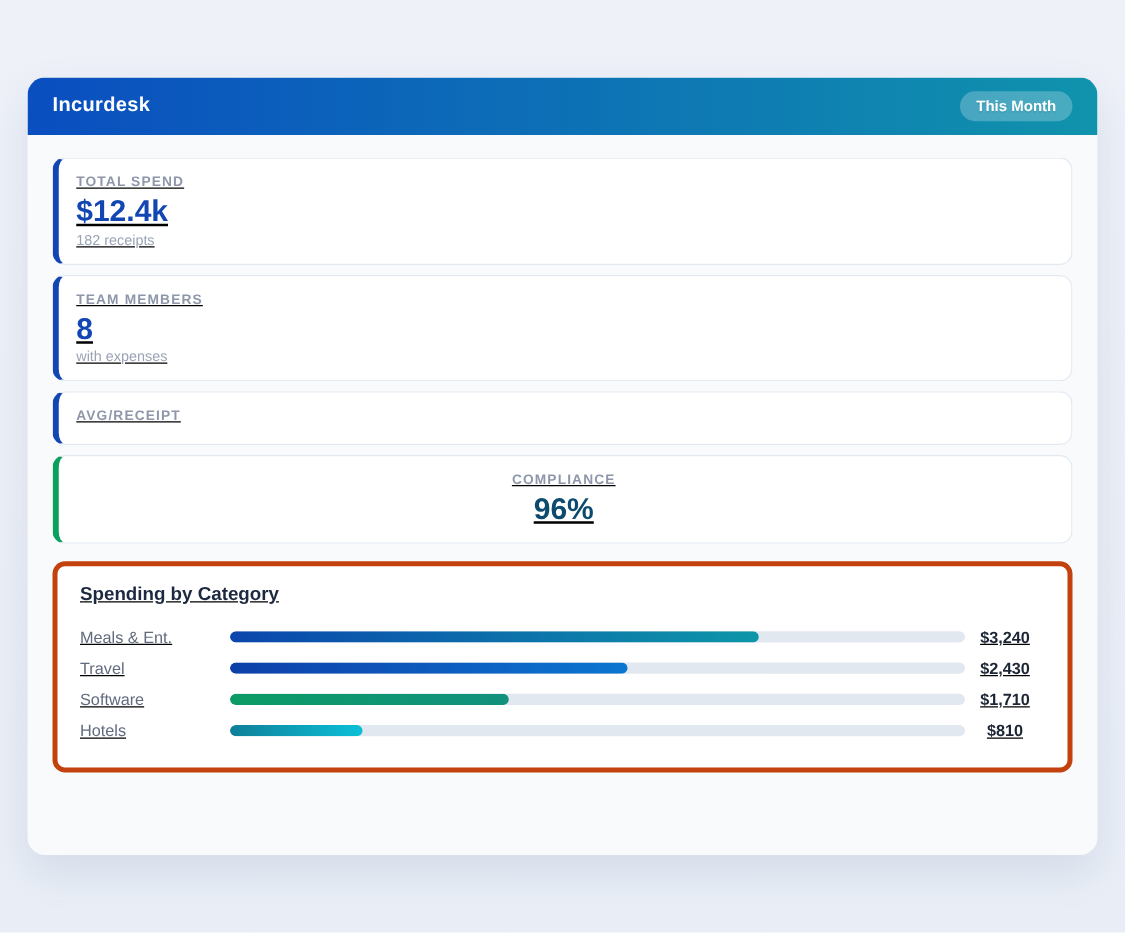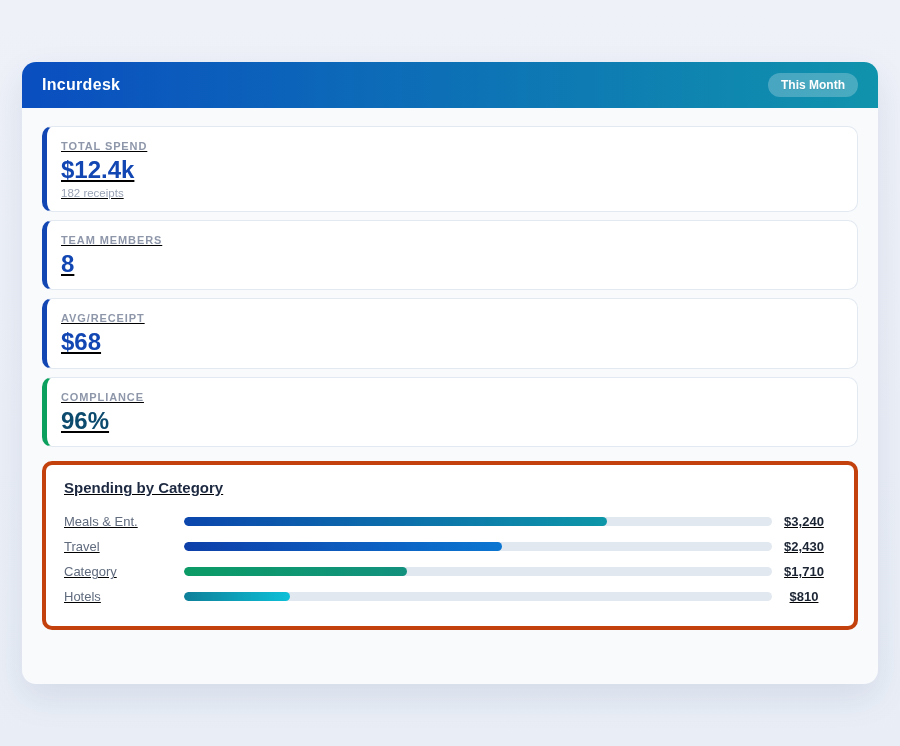"with expenses" div.stat-sub { html: none -> <div>with expenses</div> }
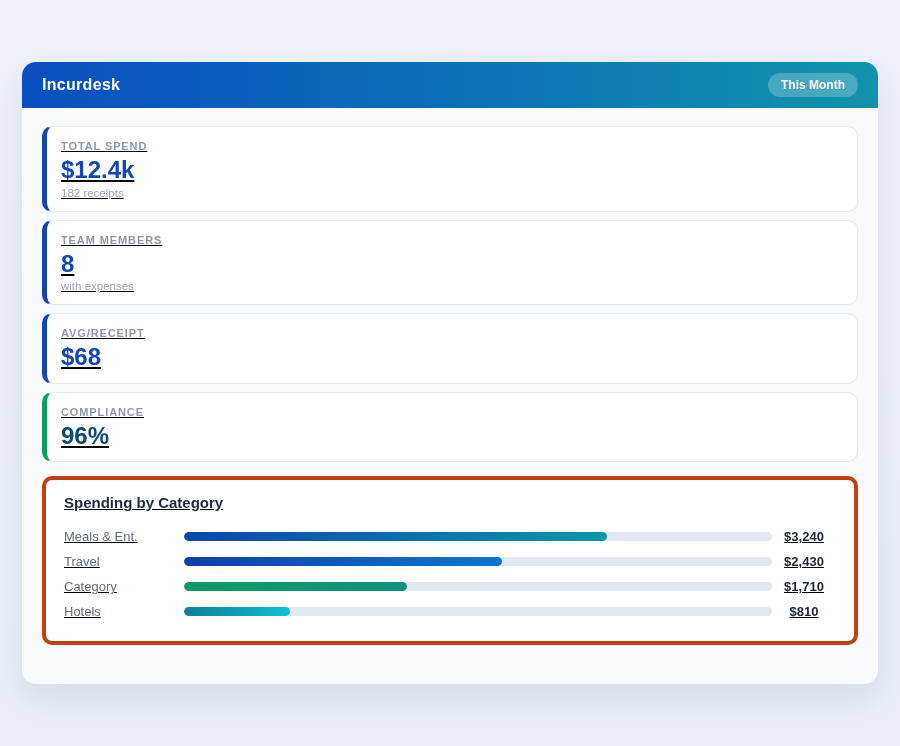"$68" div.stat-value { html: <div>$68</div> -> none }
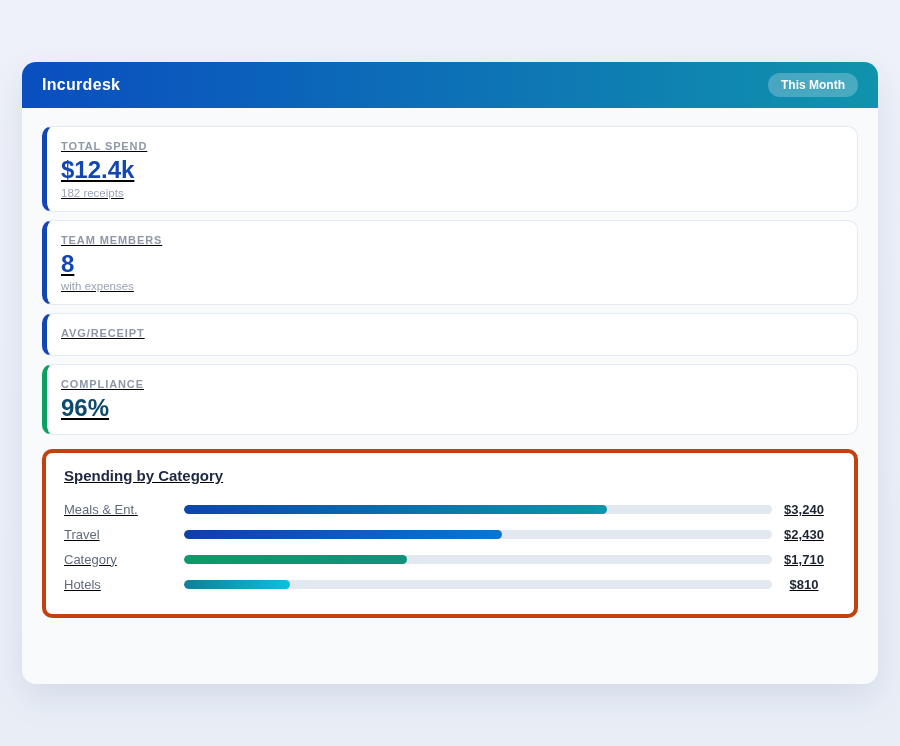"COMPLIANCE" div.stat-card { text-align: none -> center }
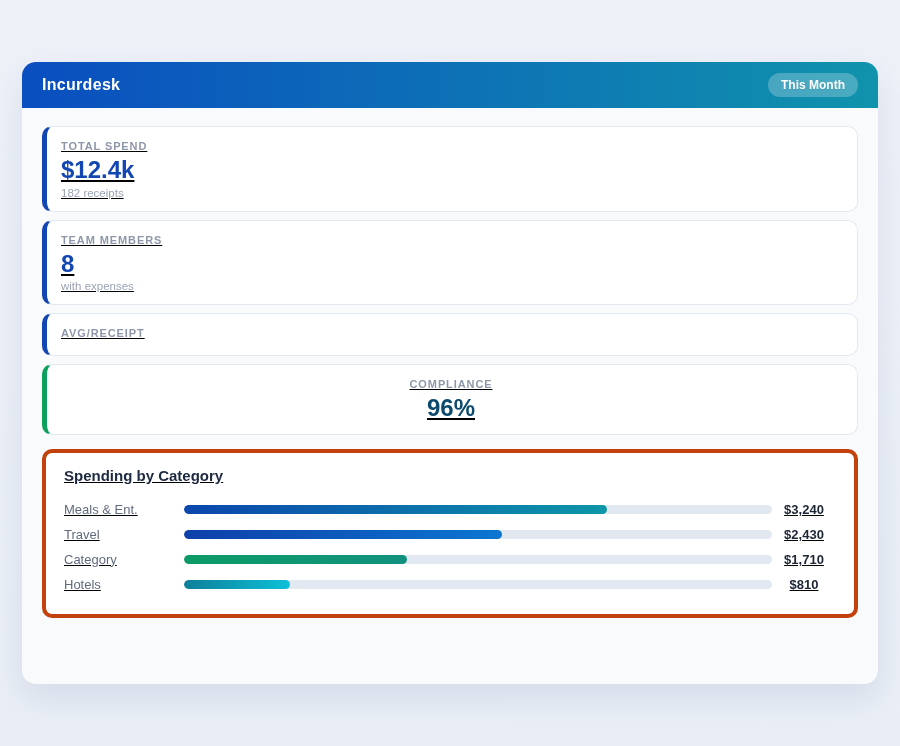"Category" div.chart-row-label { text: Category -> Software }
